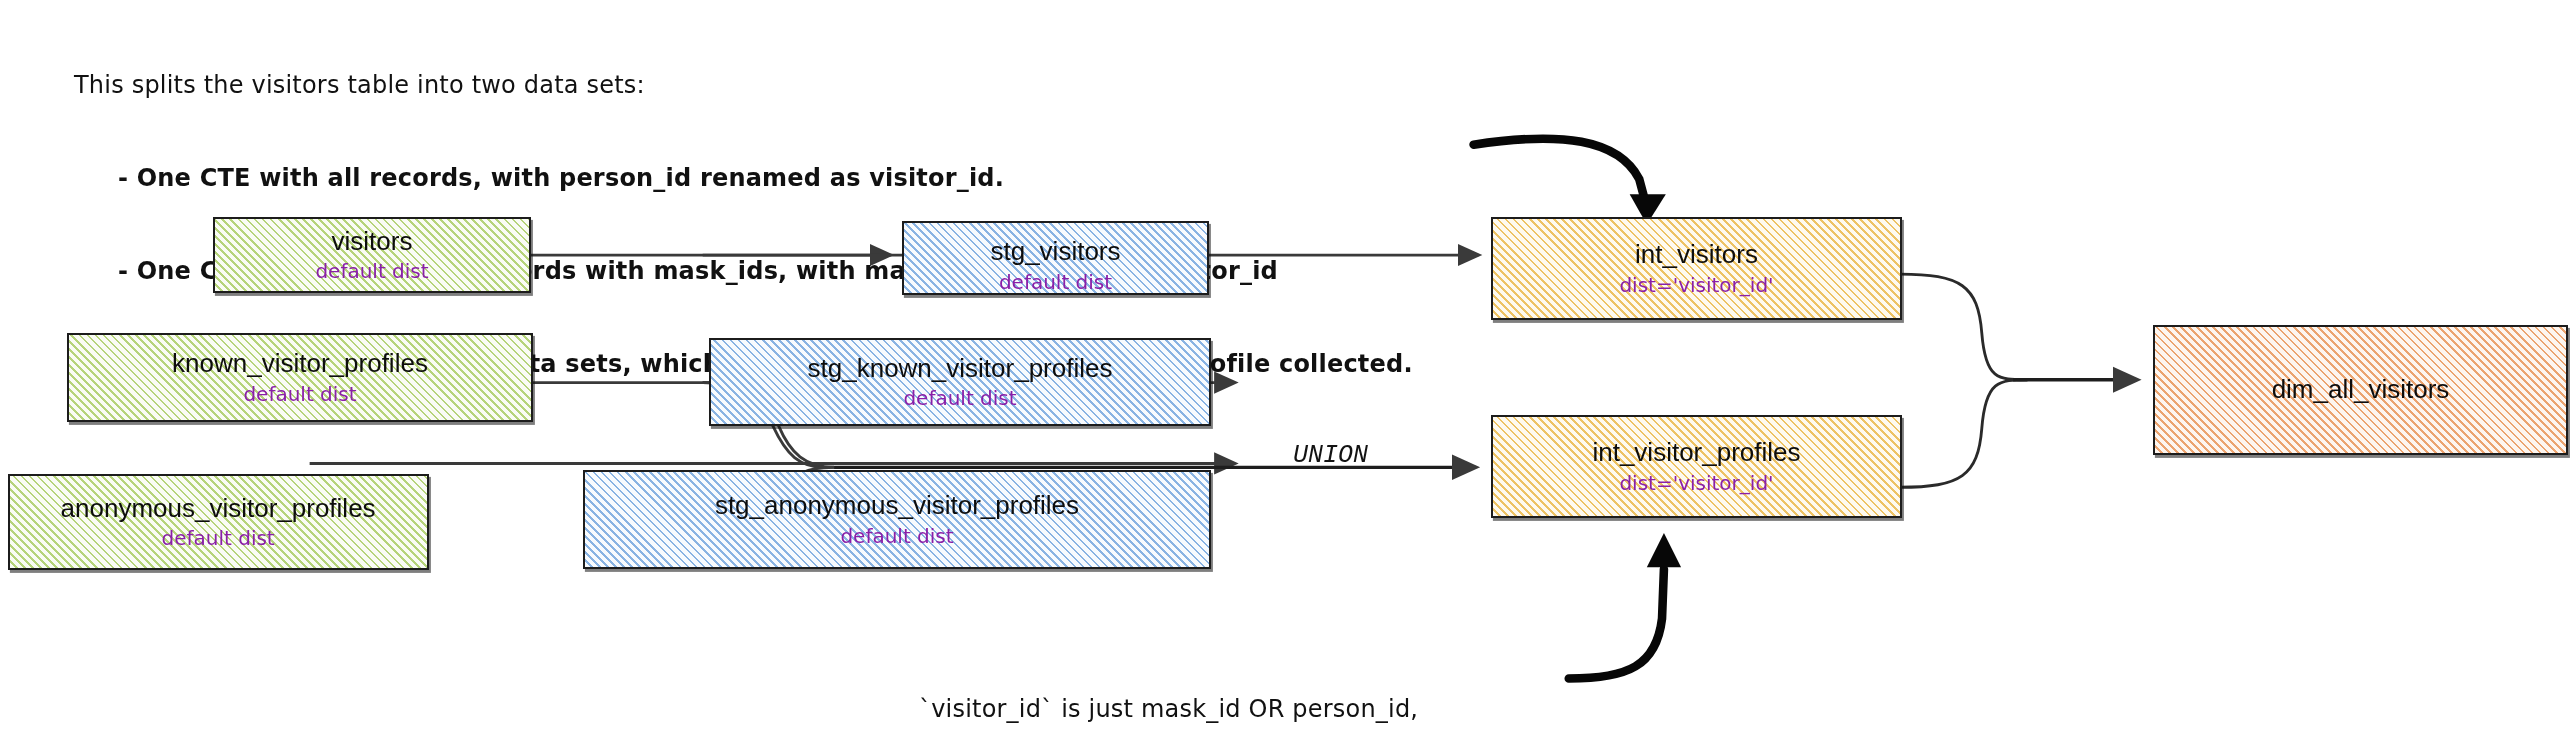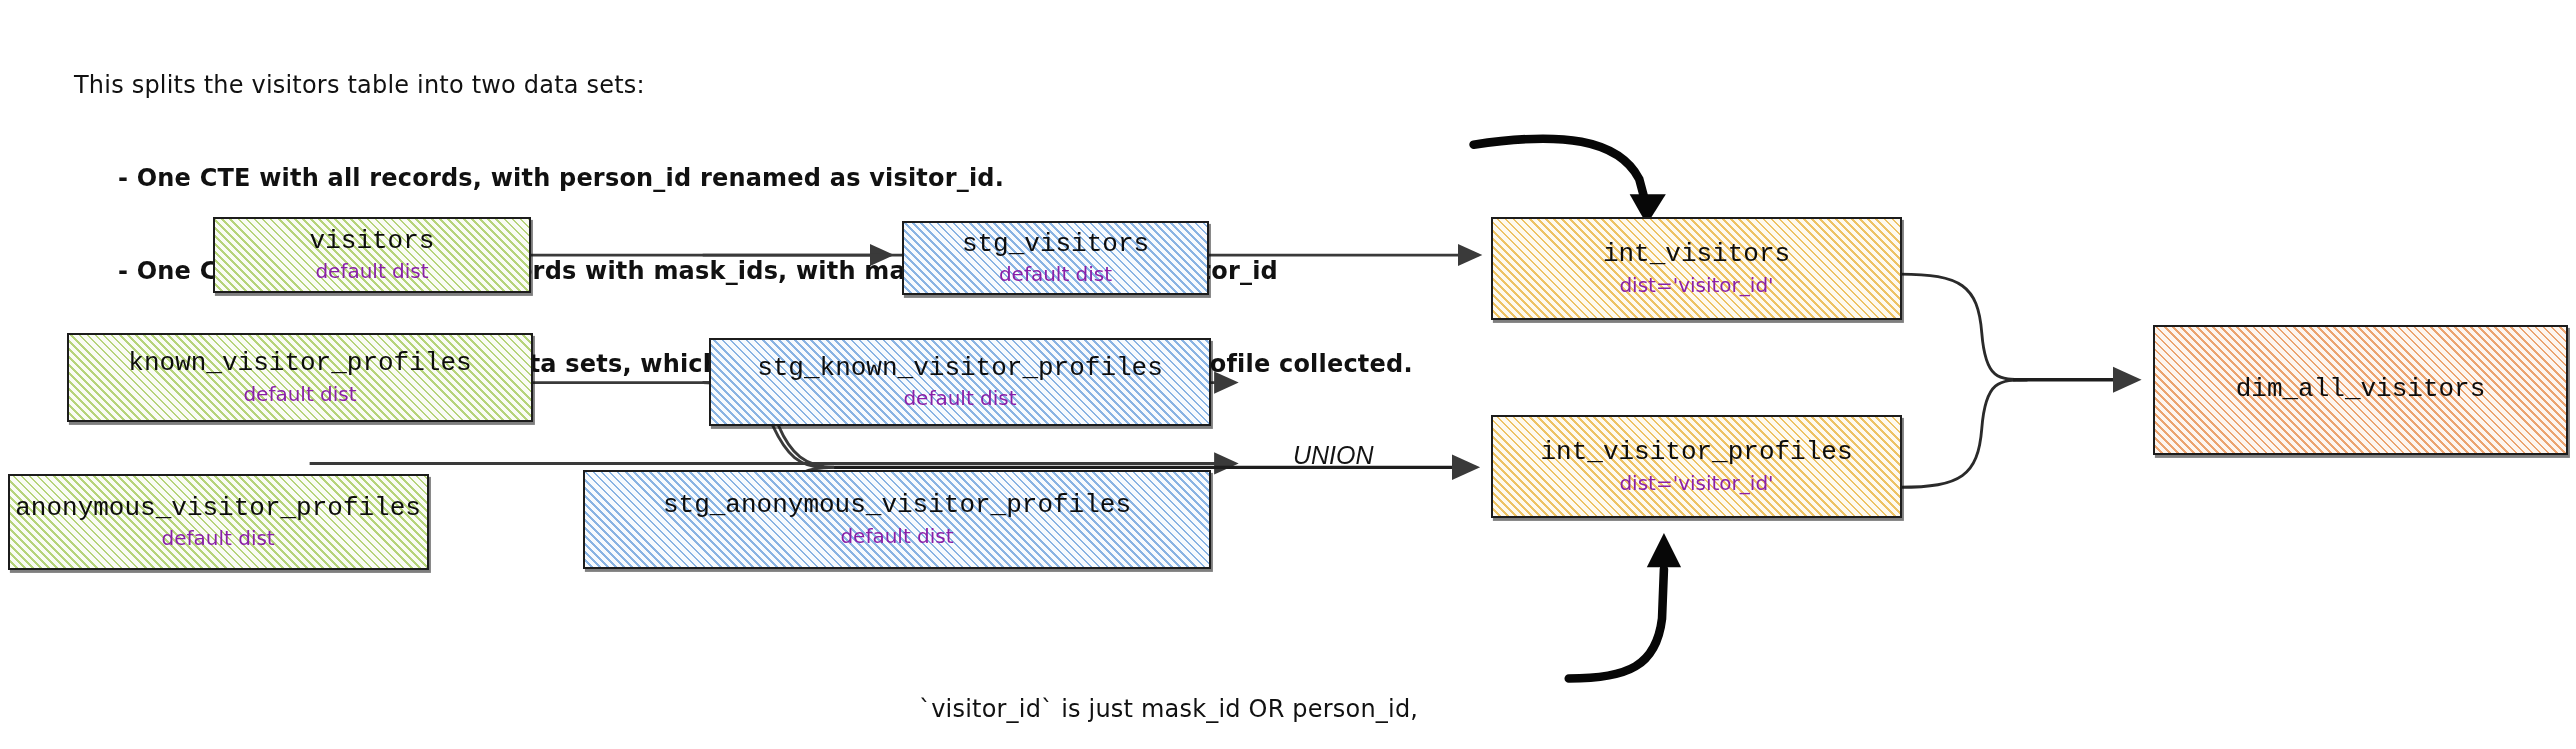"visitors" .node .title { font-family: Liberation Mono, monospace -> Liberation Sans, sans-serif }
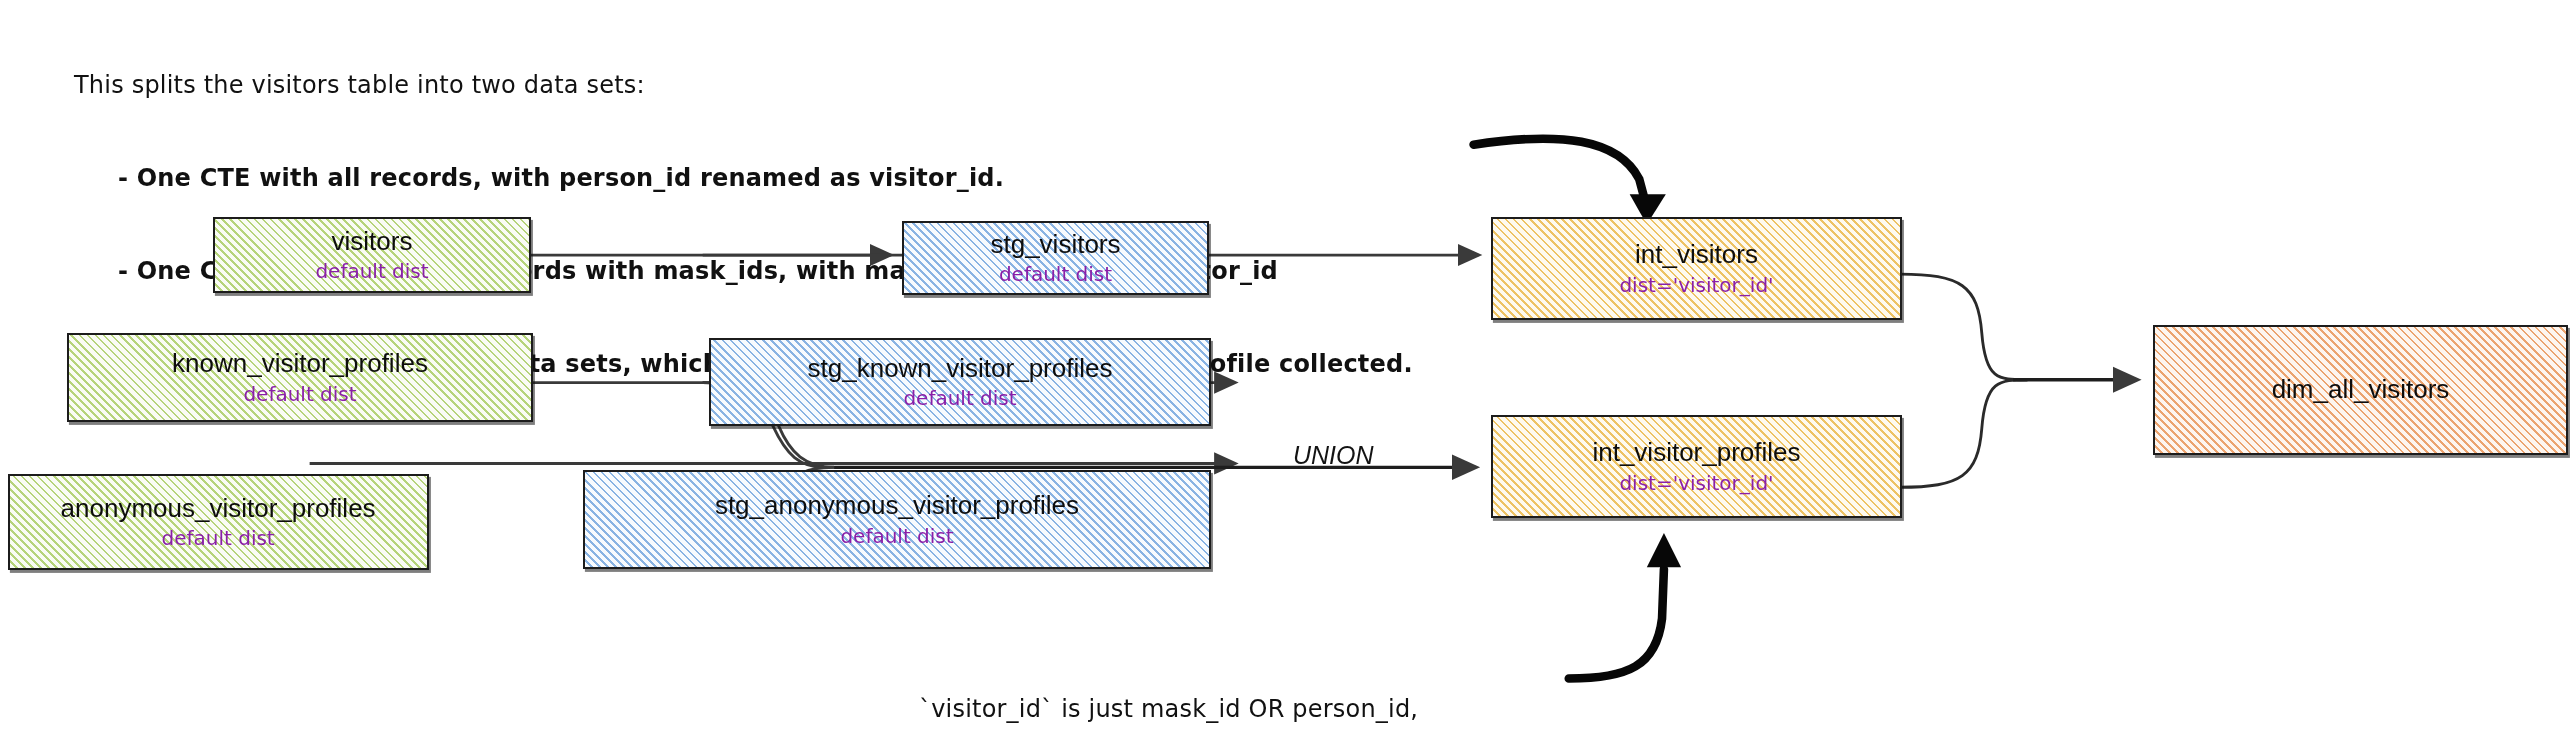"stg_visitors" div.node { justify-content: none -> flex-end }
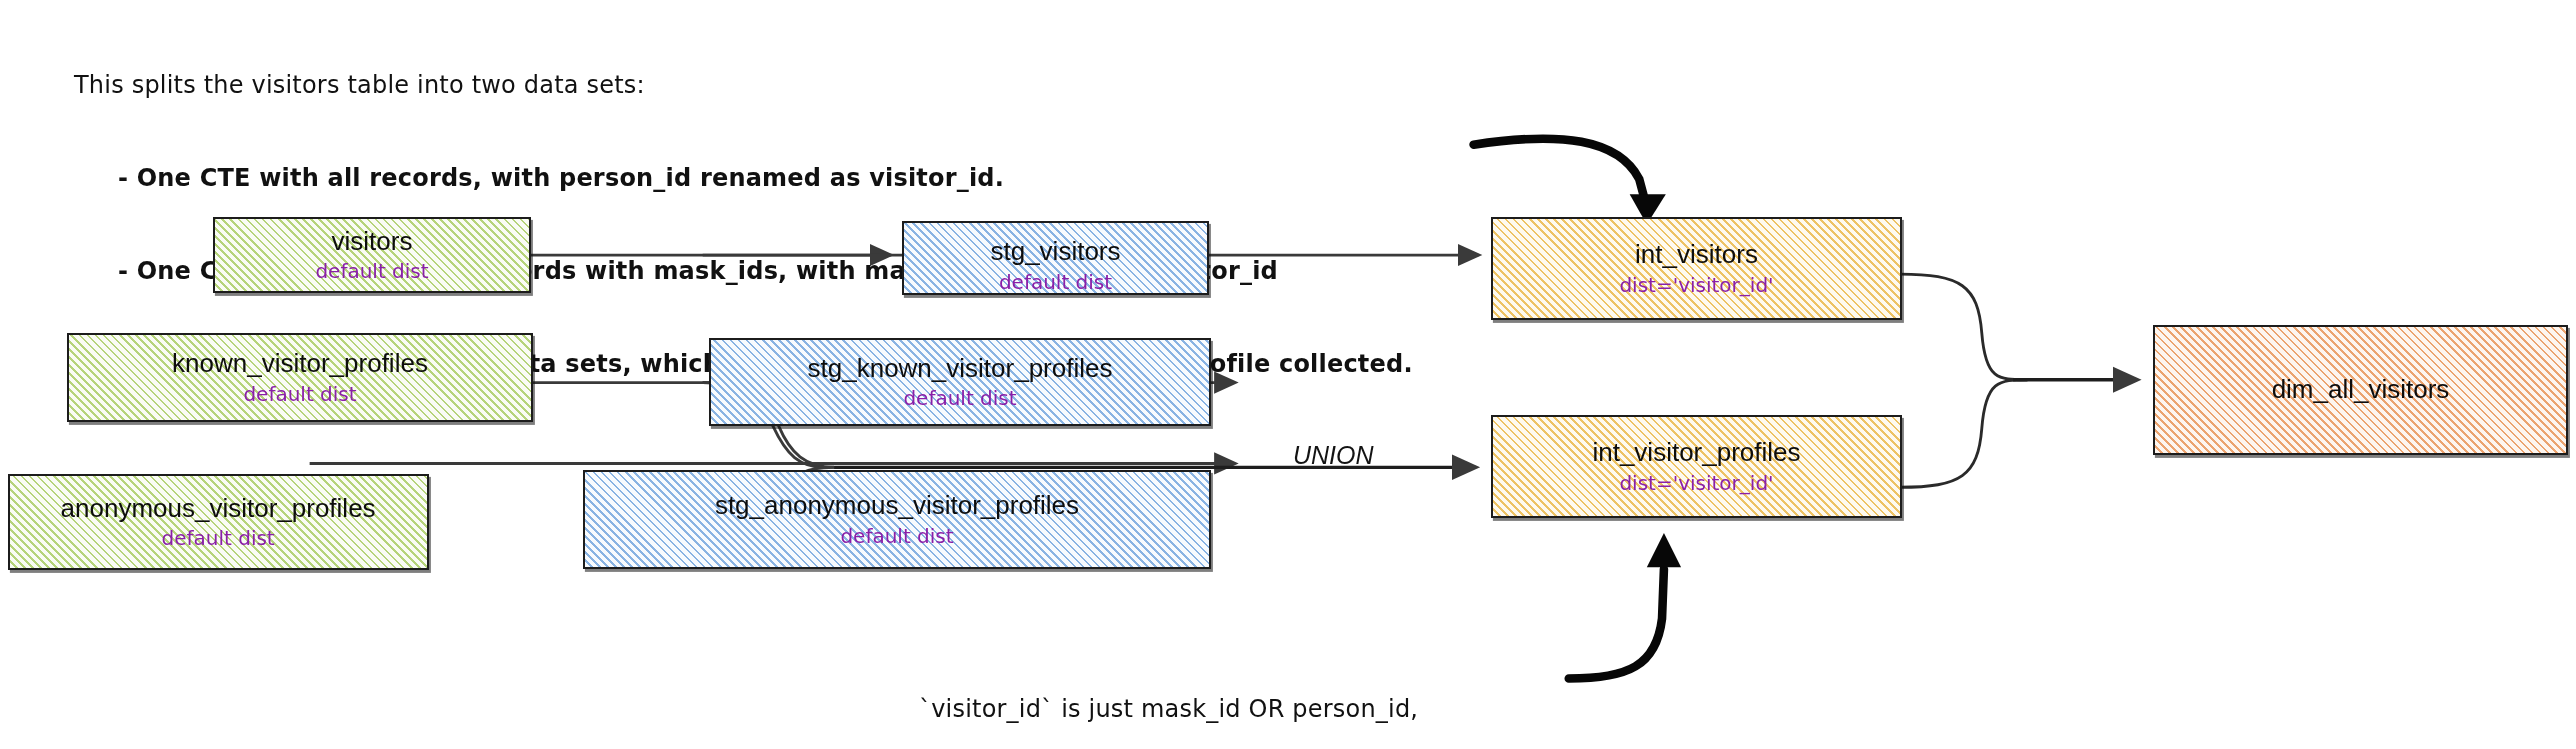"UNION" .edge-label { font-family: Liberation Sans, sans-serif -> Liberation Mono, monospace }
